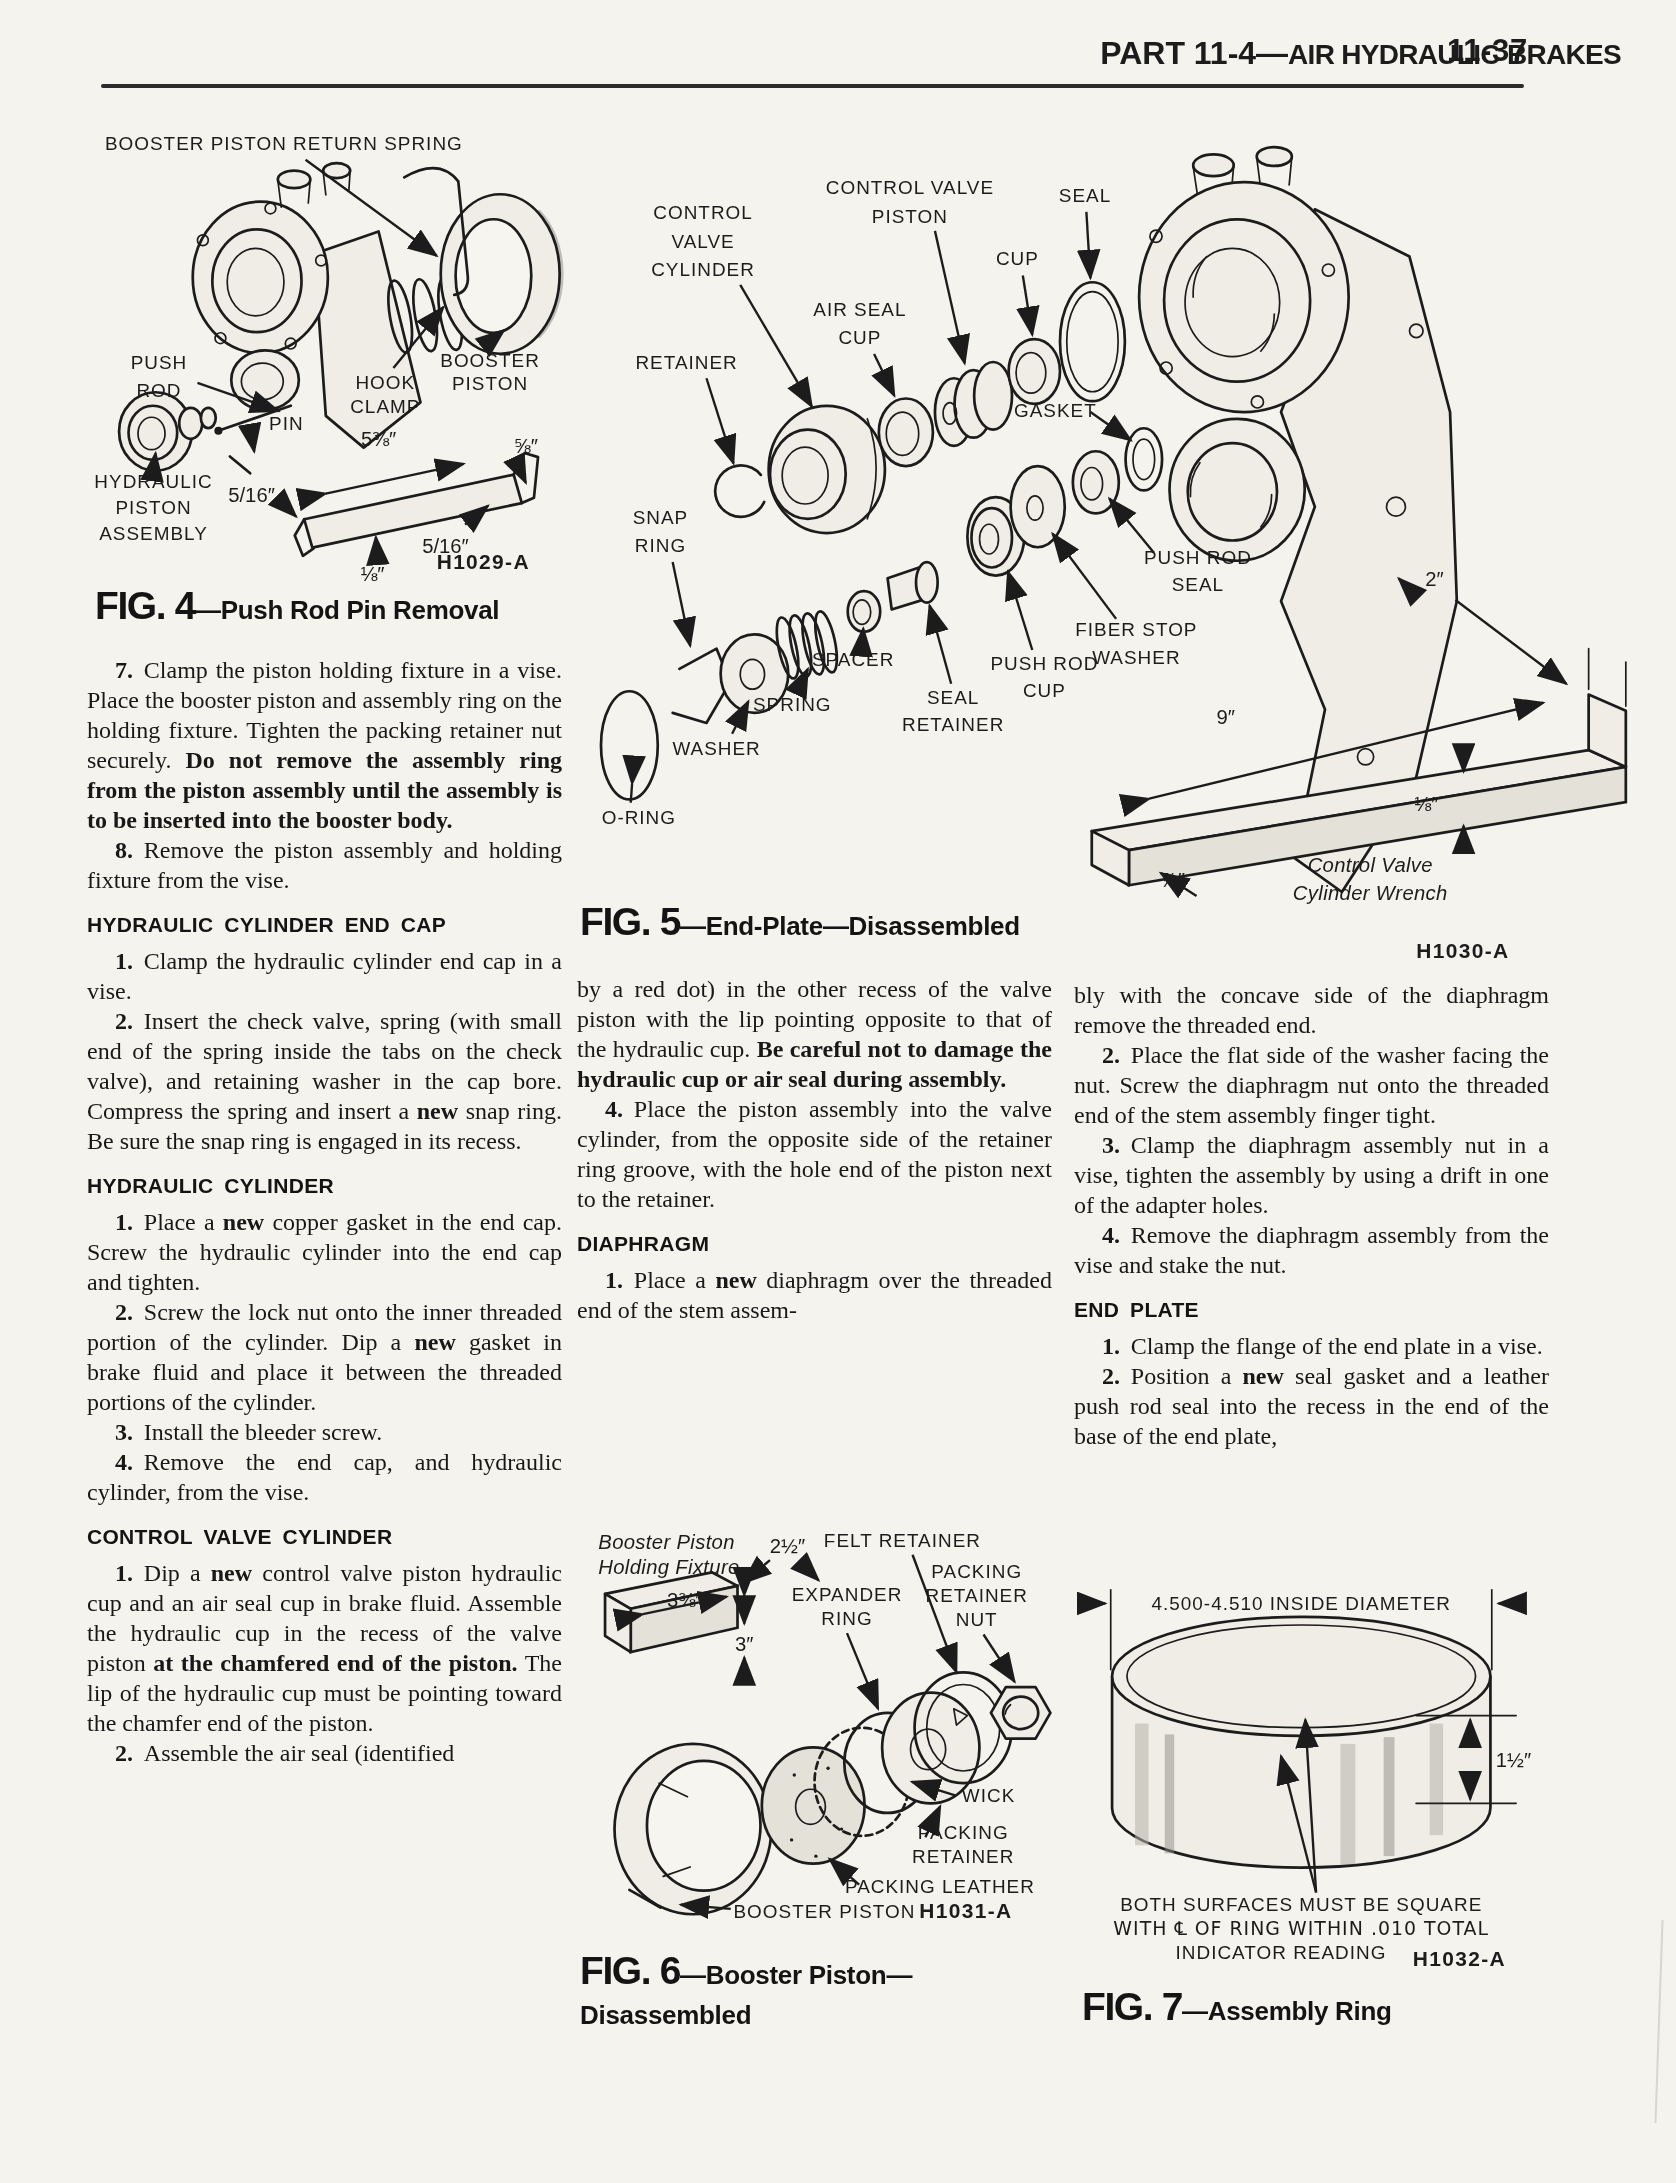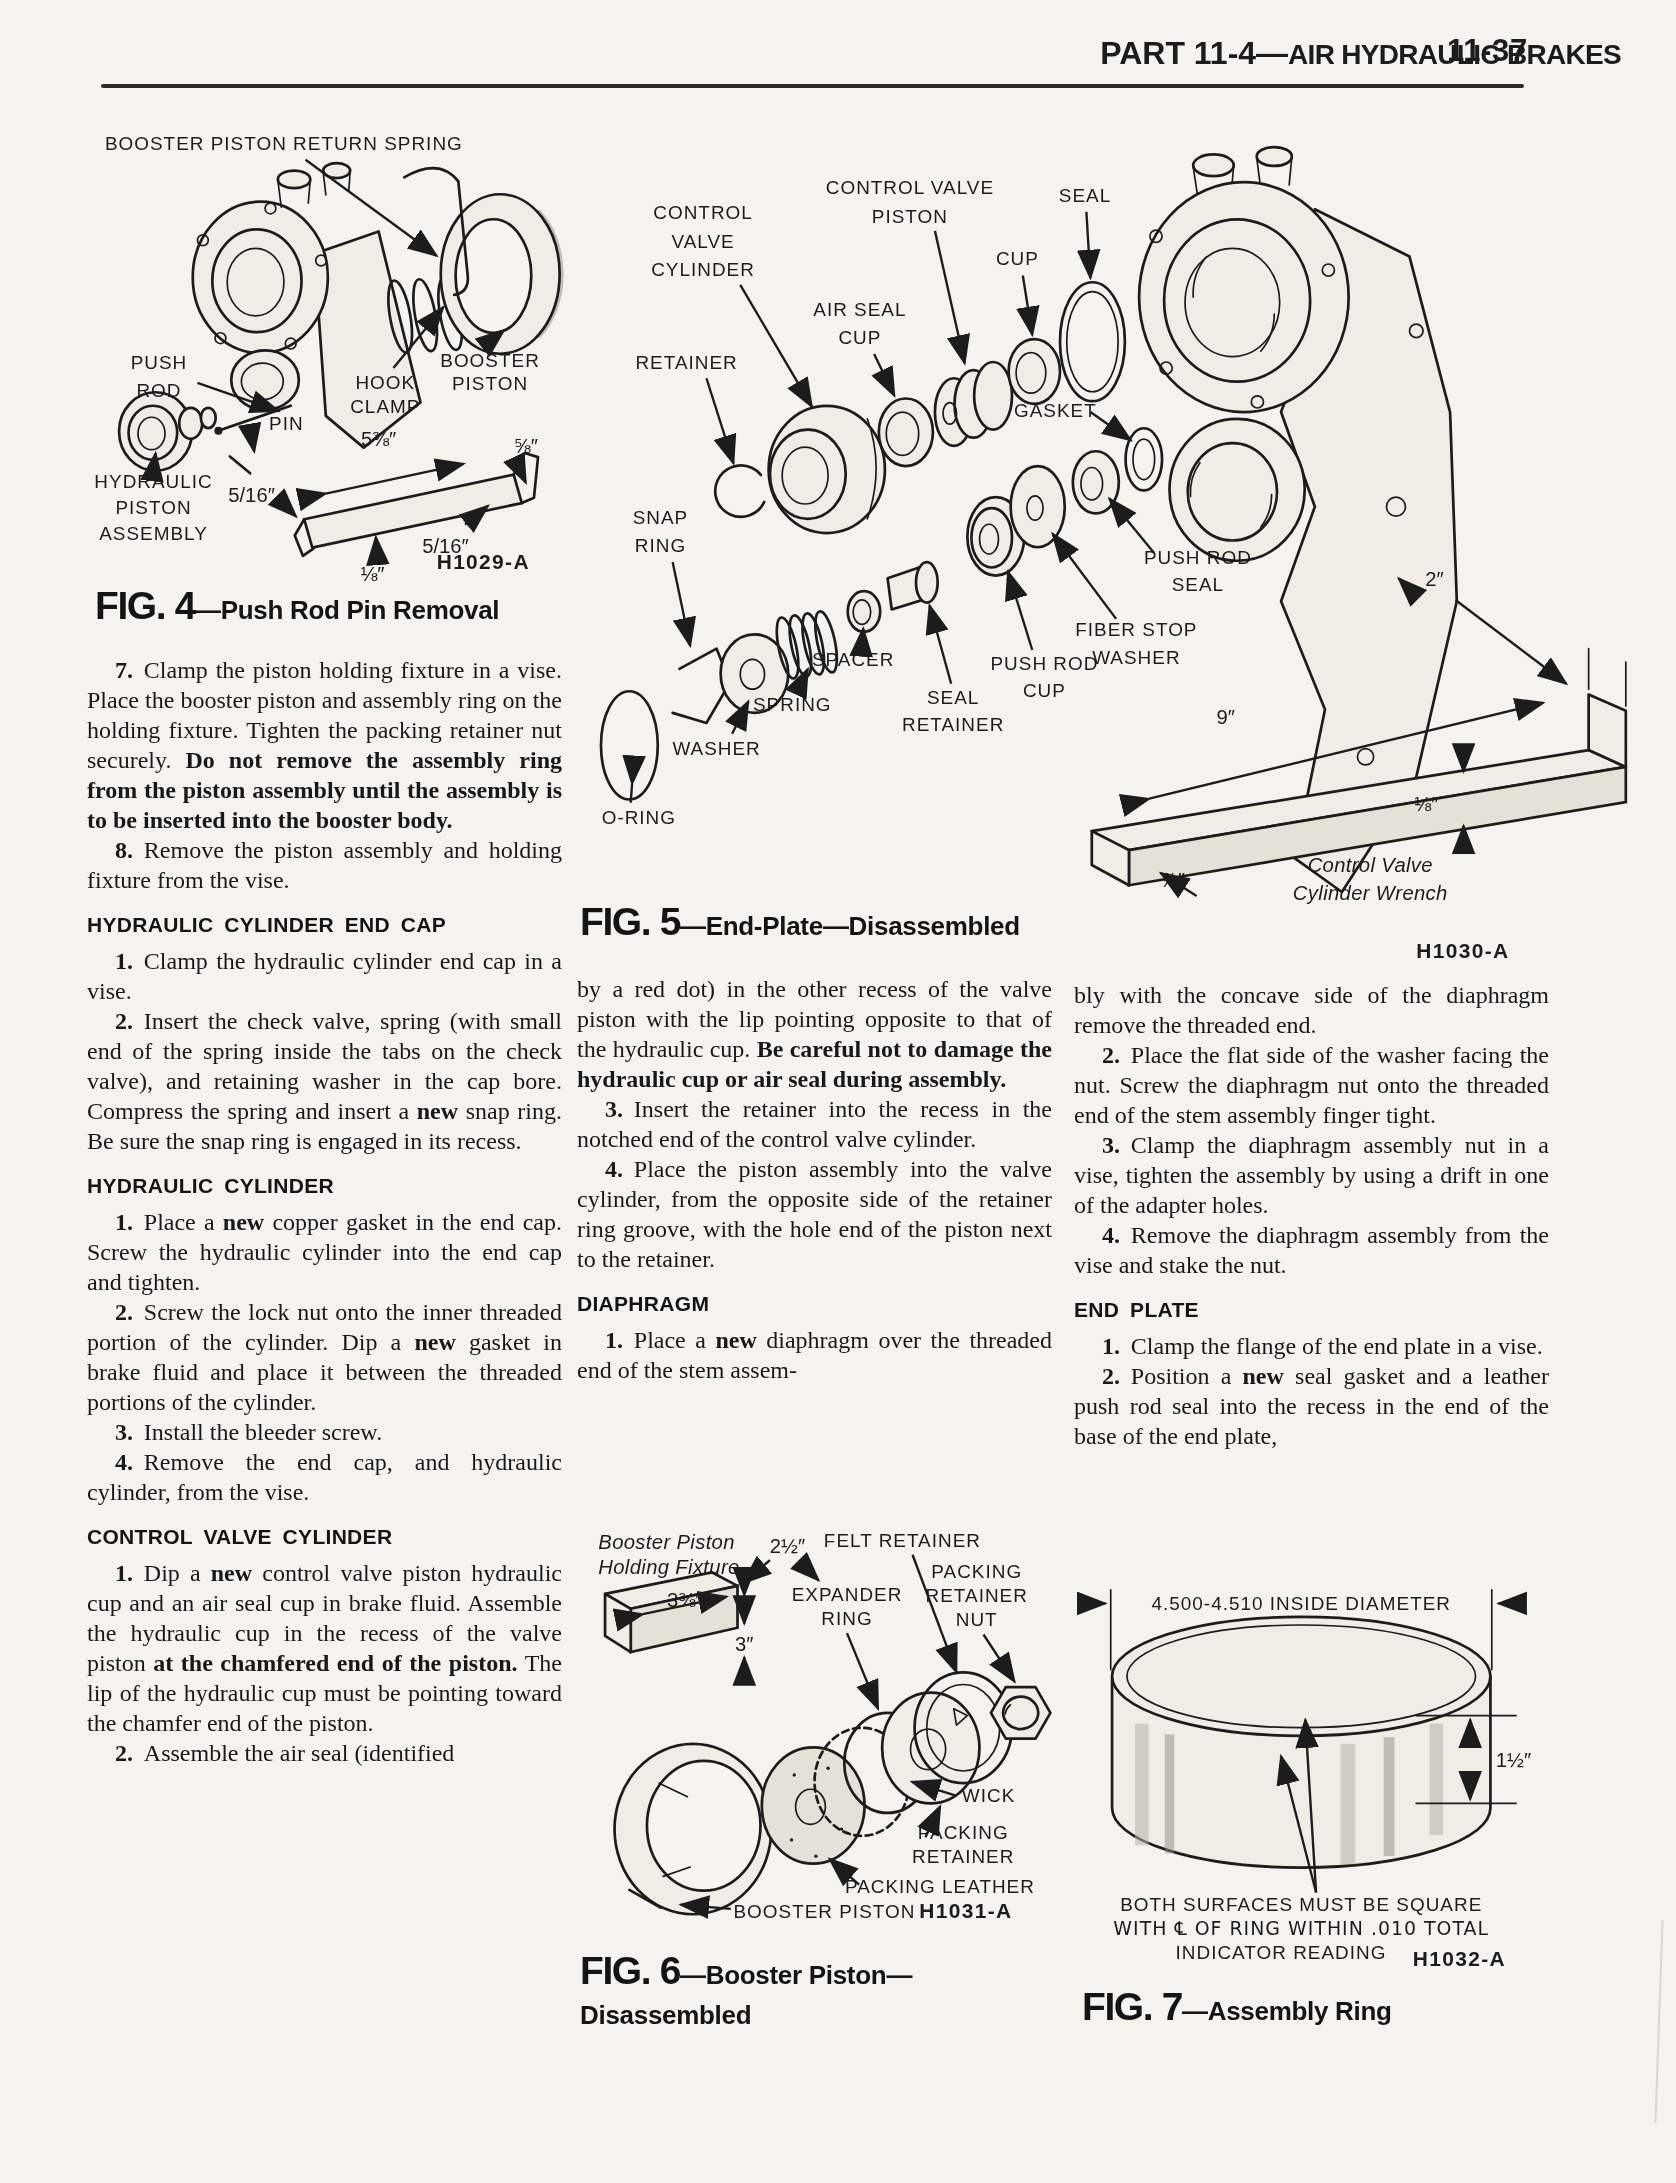"3. Insert the retainer into" p { html: <p><b>3.</b><span>Insert the retainer into the recess in the notched end of the control valve cylinder.</span></p> -> none }
